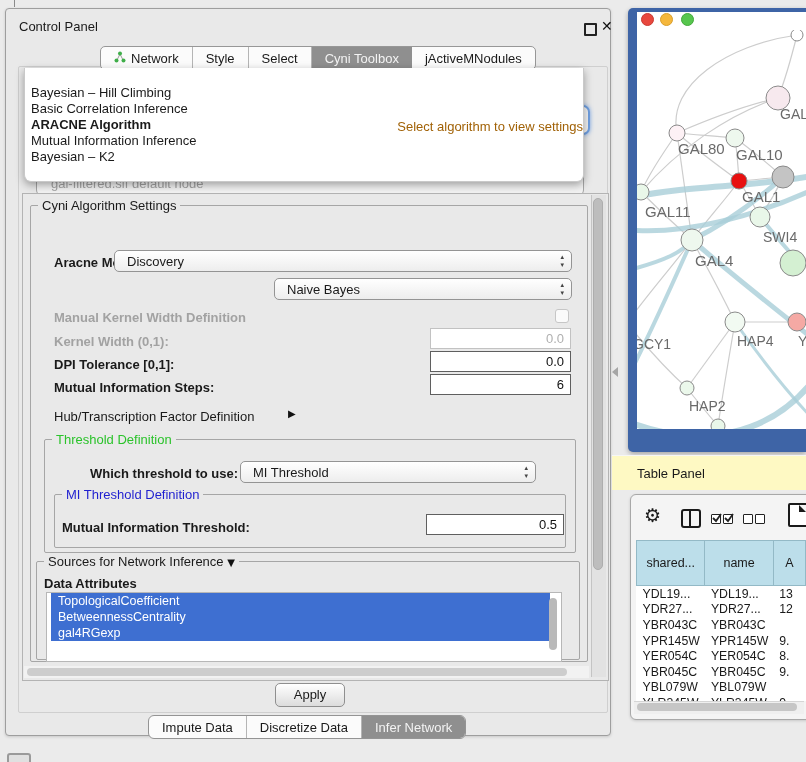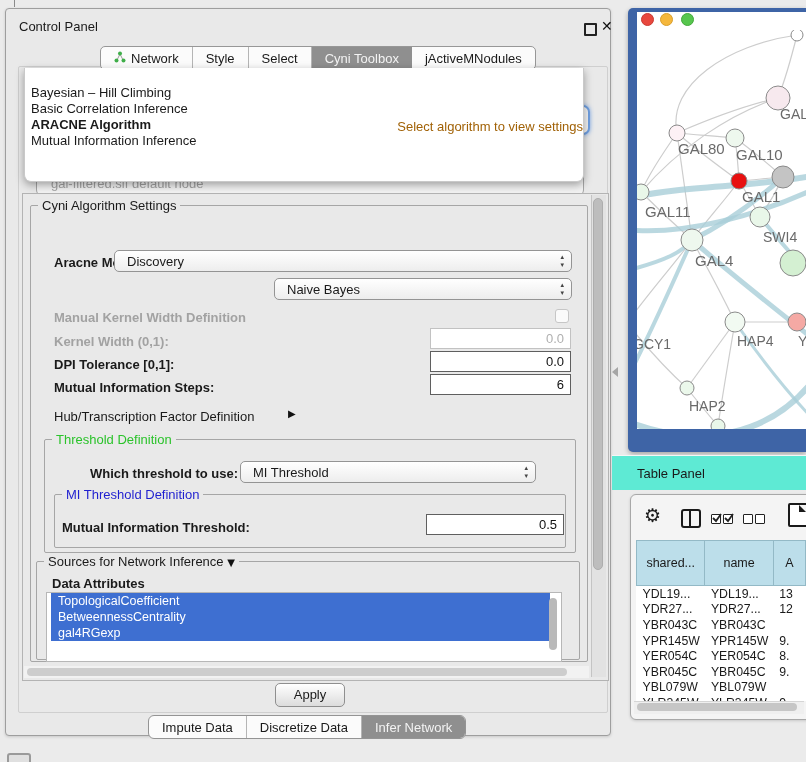"Bayesian – K2" div.algo-item { html: none -> <div>Bayesian – K2</div> }
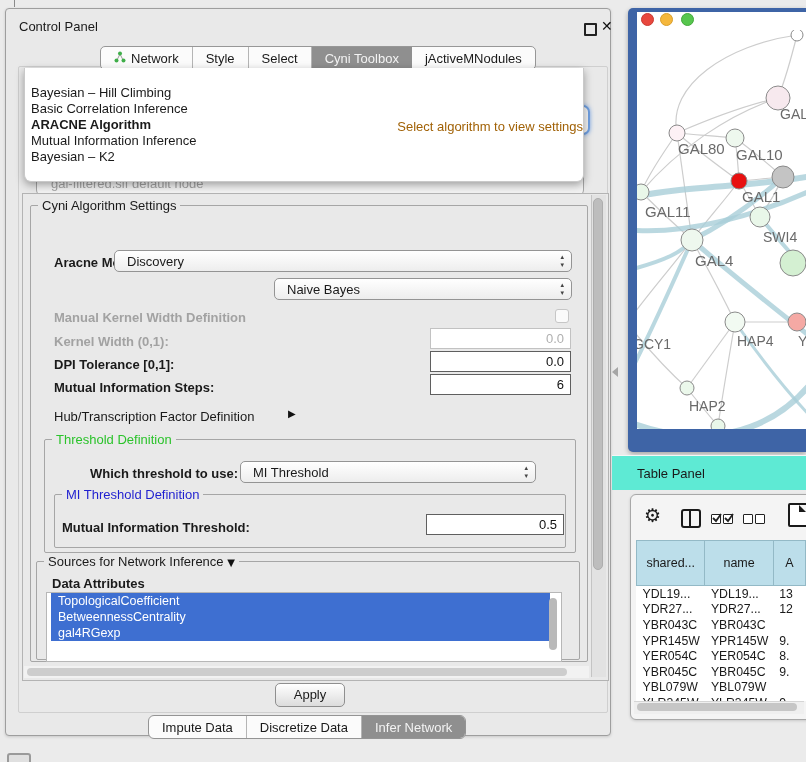"Table Panel" #table-panel-bar { background: #5eead4 -> #fef9c3 }
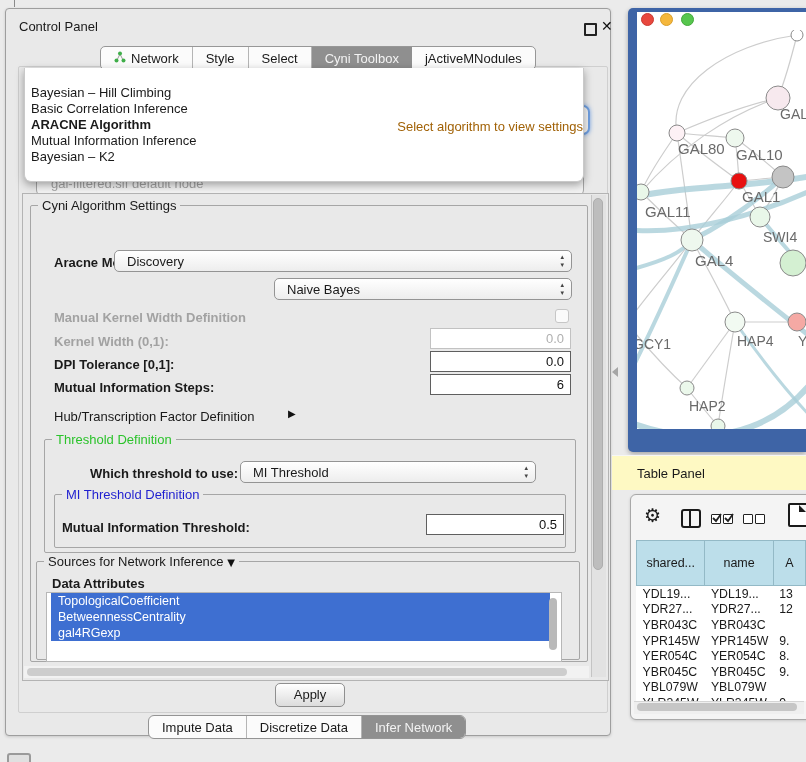"Data Attributes" span.lbl { margin-left: 8px -> none }
